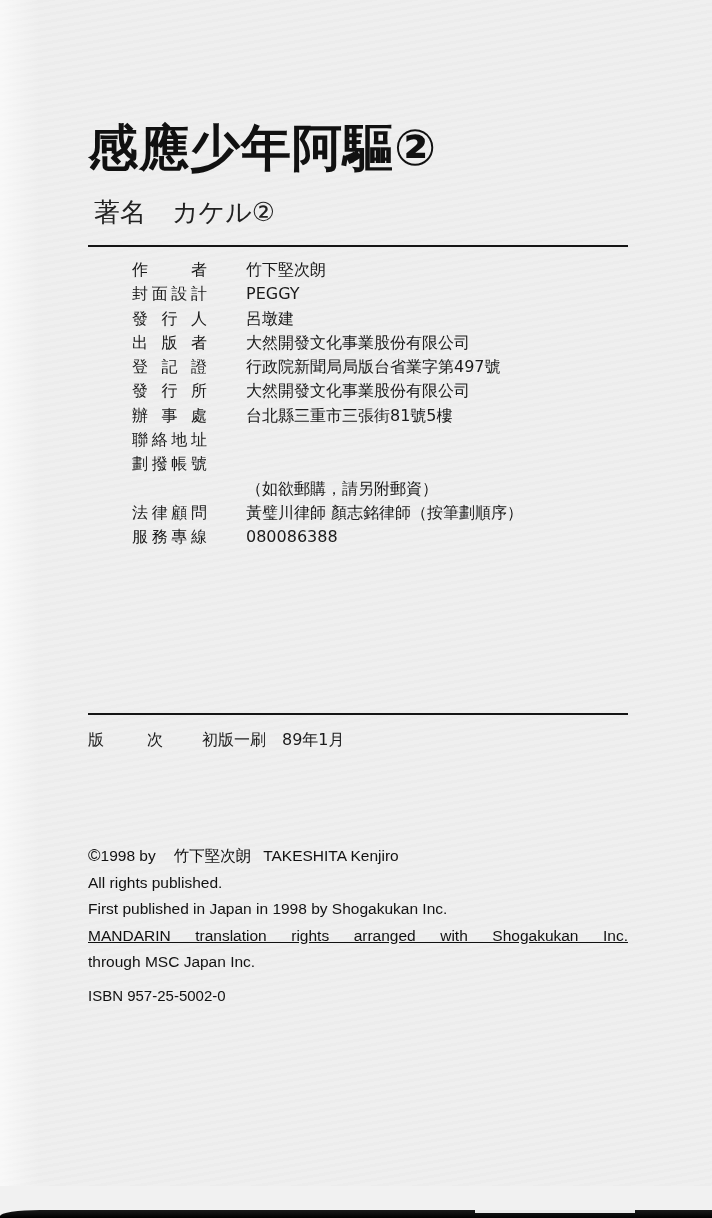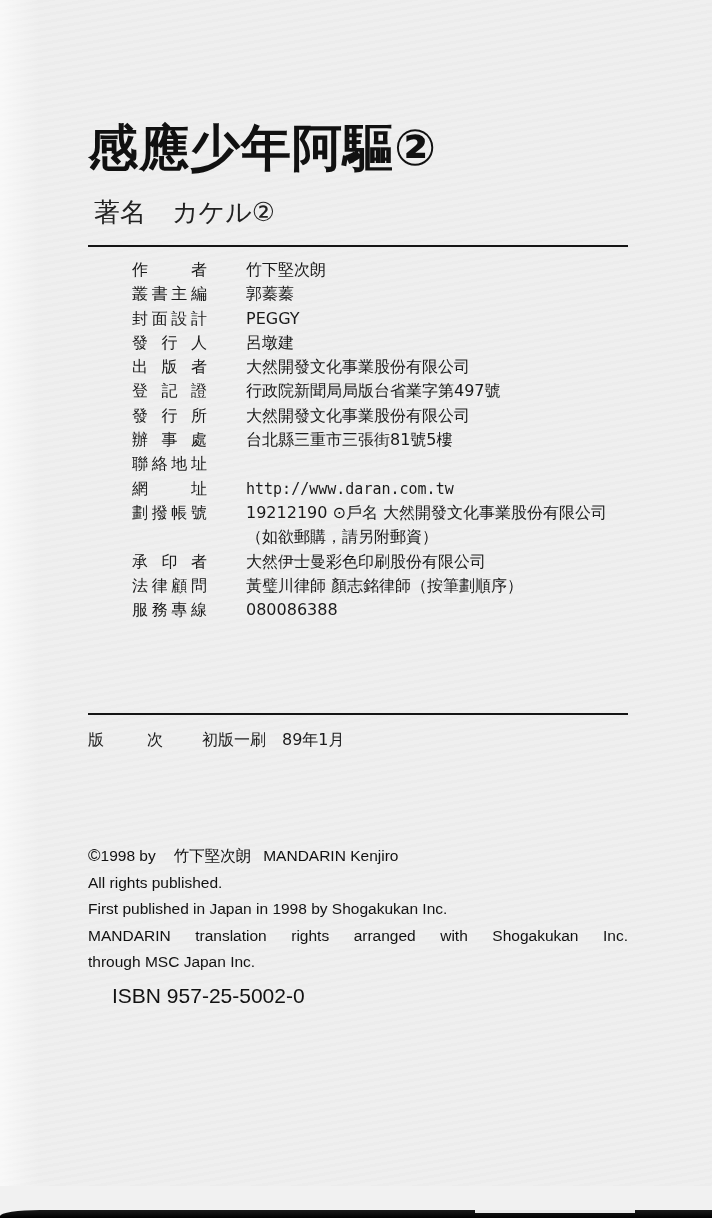"叢書主編" div.row { html: <div> <span>叢書主編</span> <span>郭蓁蓁</span> </div> -> none }
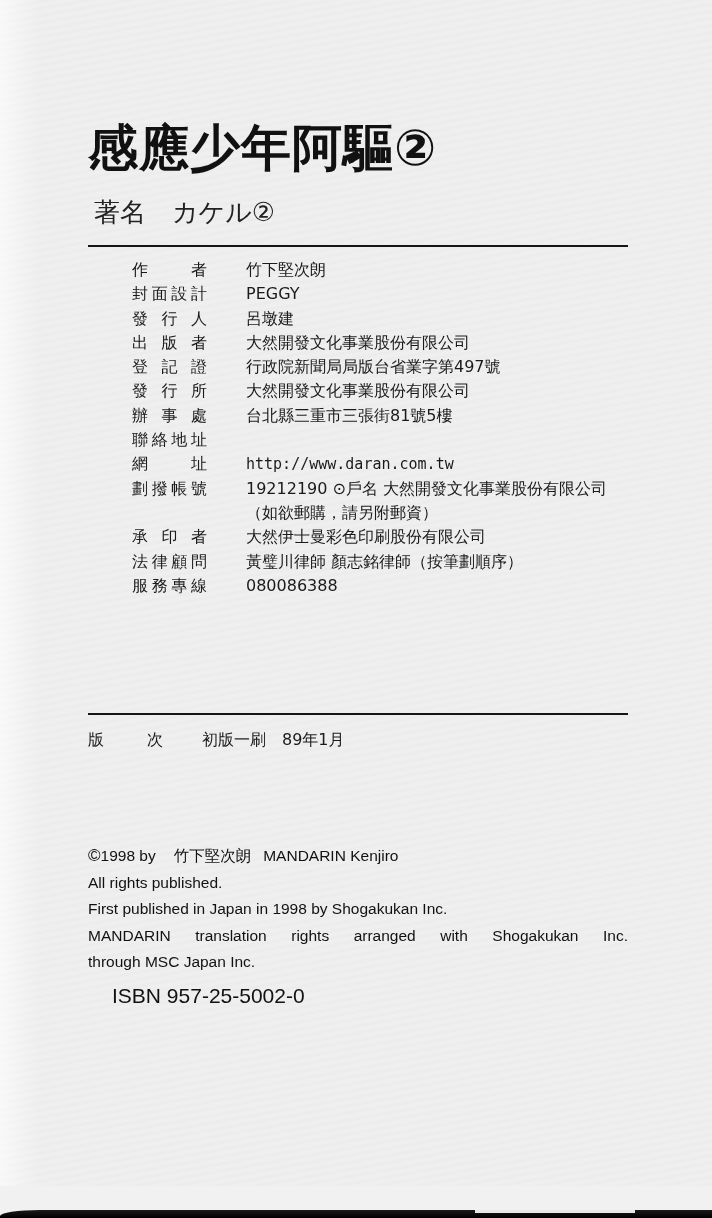"網 址" div.row { html: <div> <span>網 址</span> <span>http://www.daran.com.tw</span> </div> -> none }
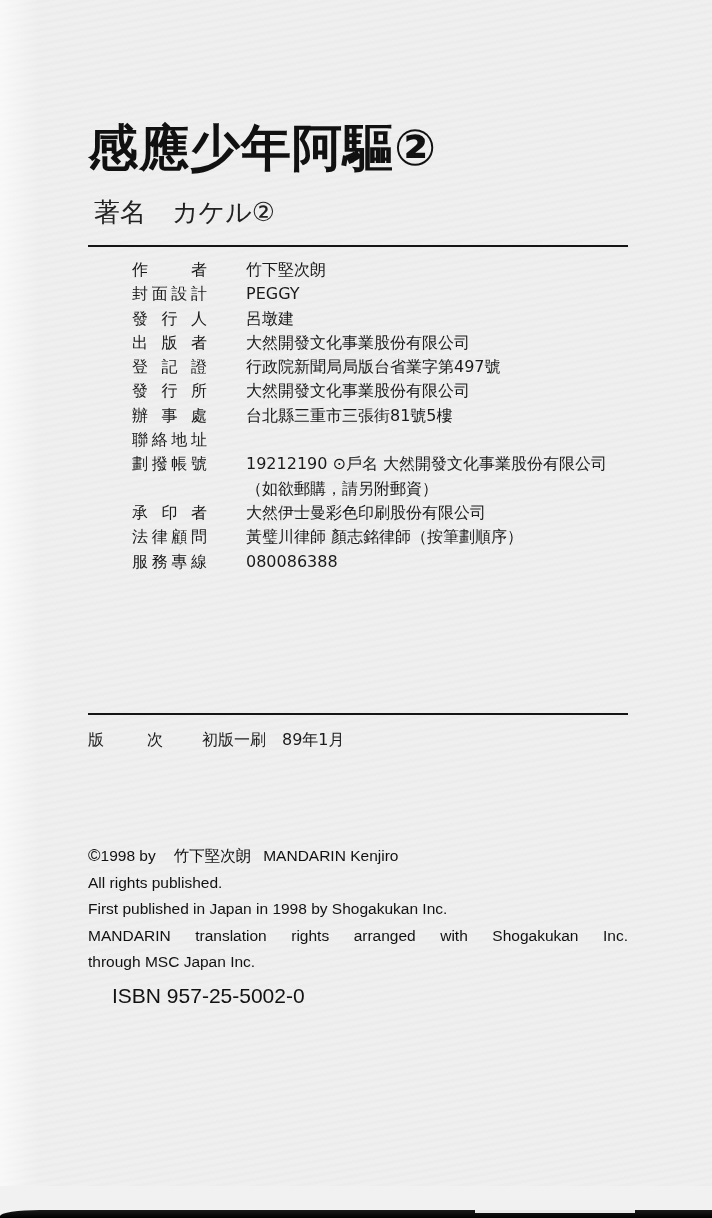"19212190 ⊙戶名 大然開發文化事業股份有限公司" span.value { html: <span>19212190 ⊙戶名 大然開發文化事業股份有限公司</span> -> none }
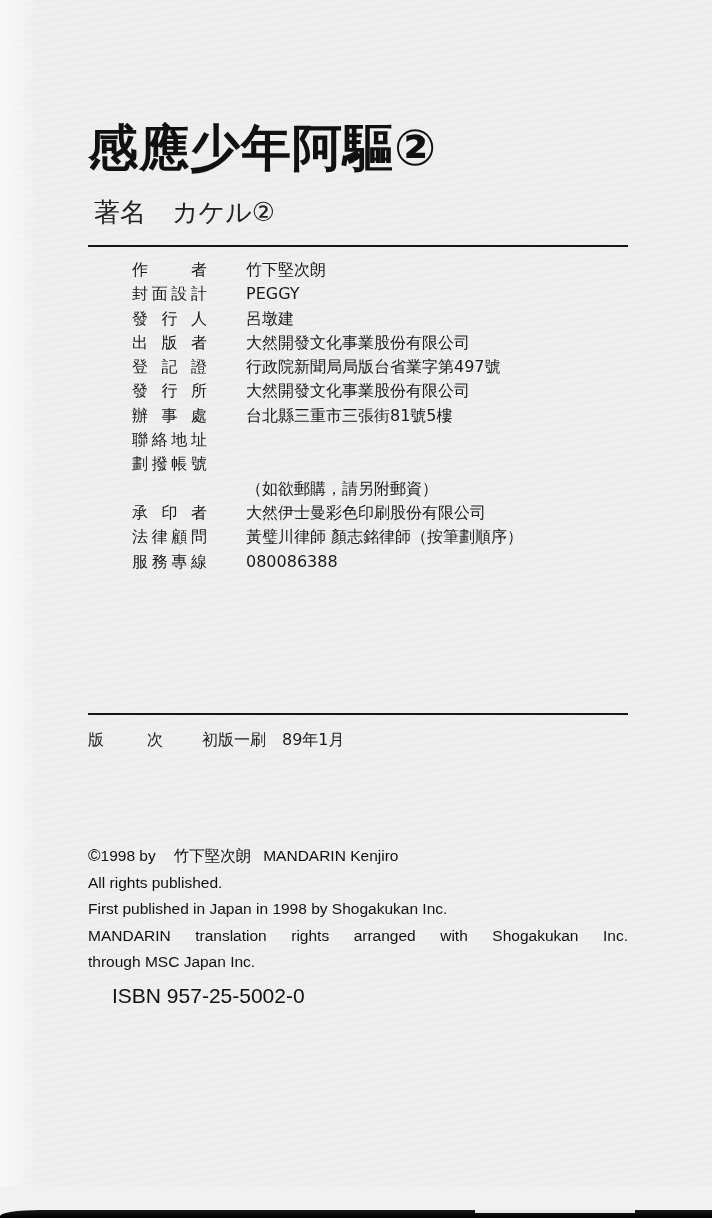"承印者" div.row { html: <div> <span>承印者</span> <span>大然伊士曼彩色印刷股份有限公司</span> </div> -> none }
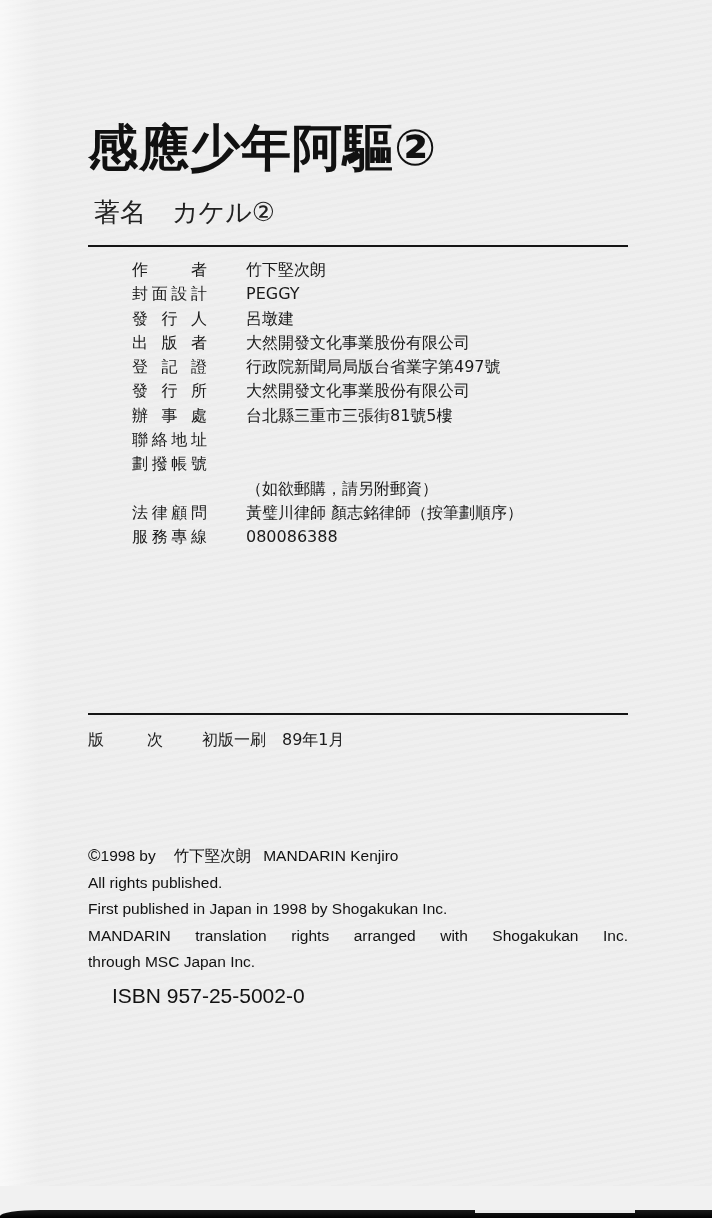"MANDARIN Kenjiro" span { text: MANDARIN -> TAKESHITA }
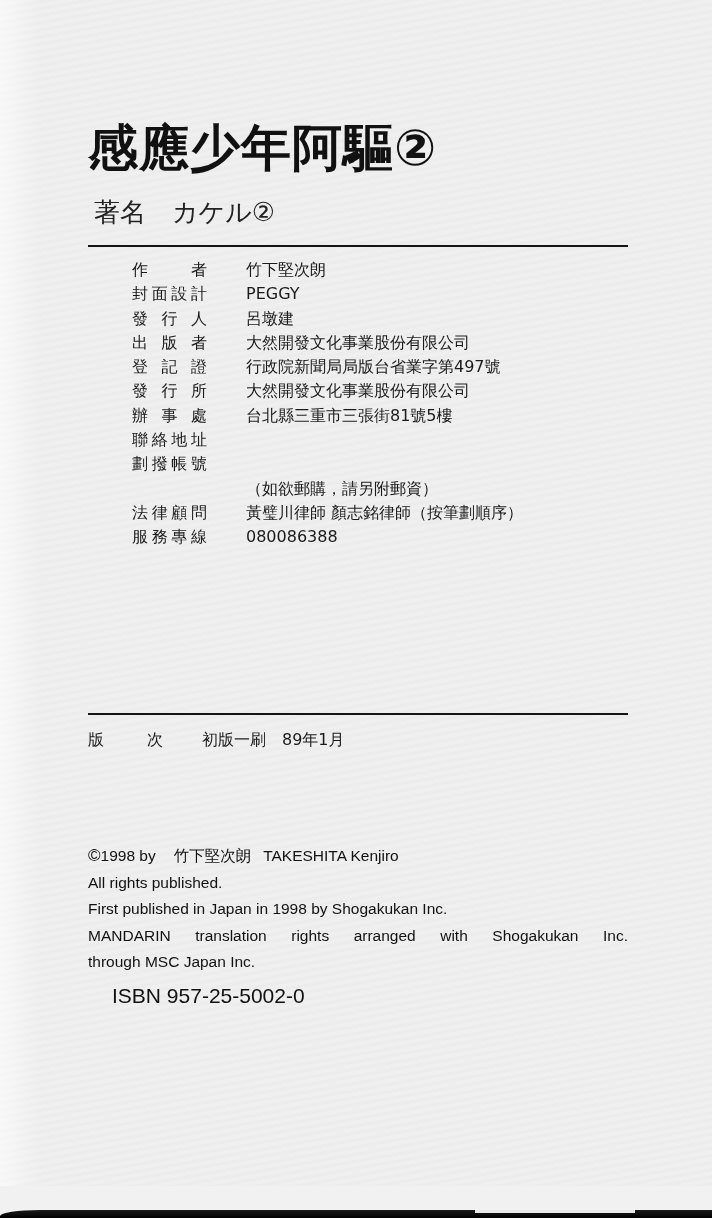"MANDARIN translation rights arranged" .english .justify { text-decoration: none -> underline }
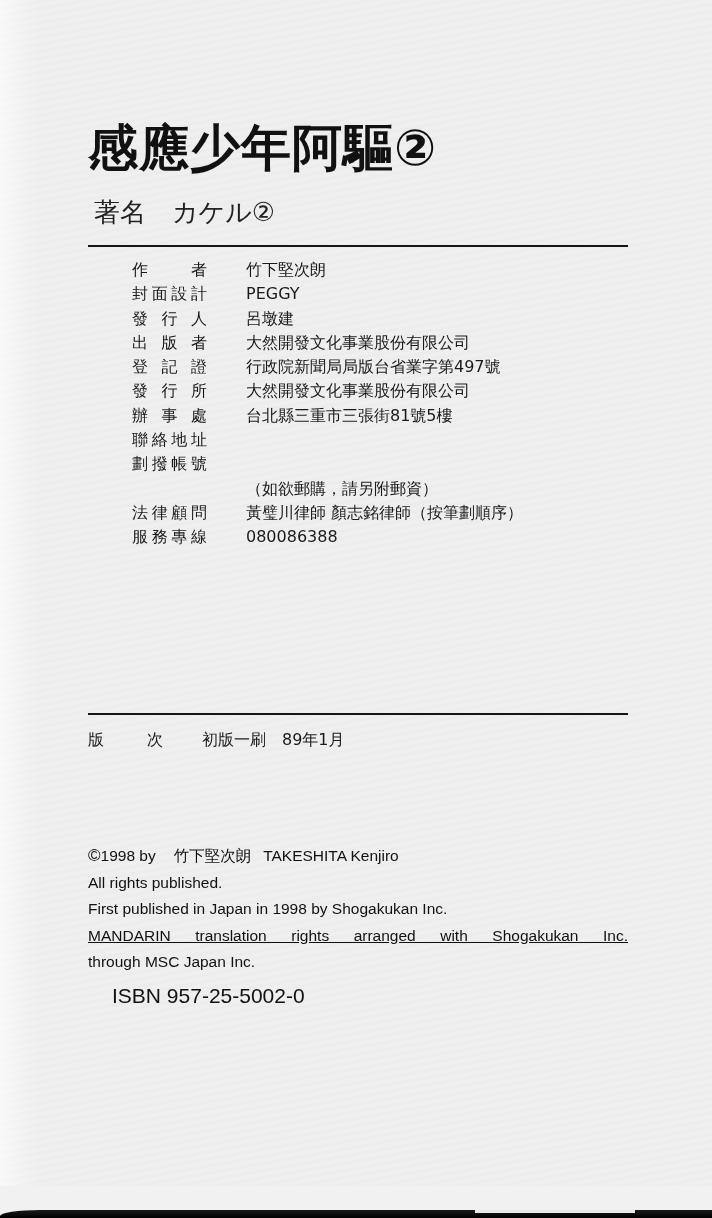"ISBN 957-25-5002-0" .isbn { font-size: 21px -> 15px; margin-left: 24px -> none }
